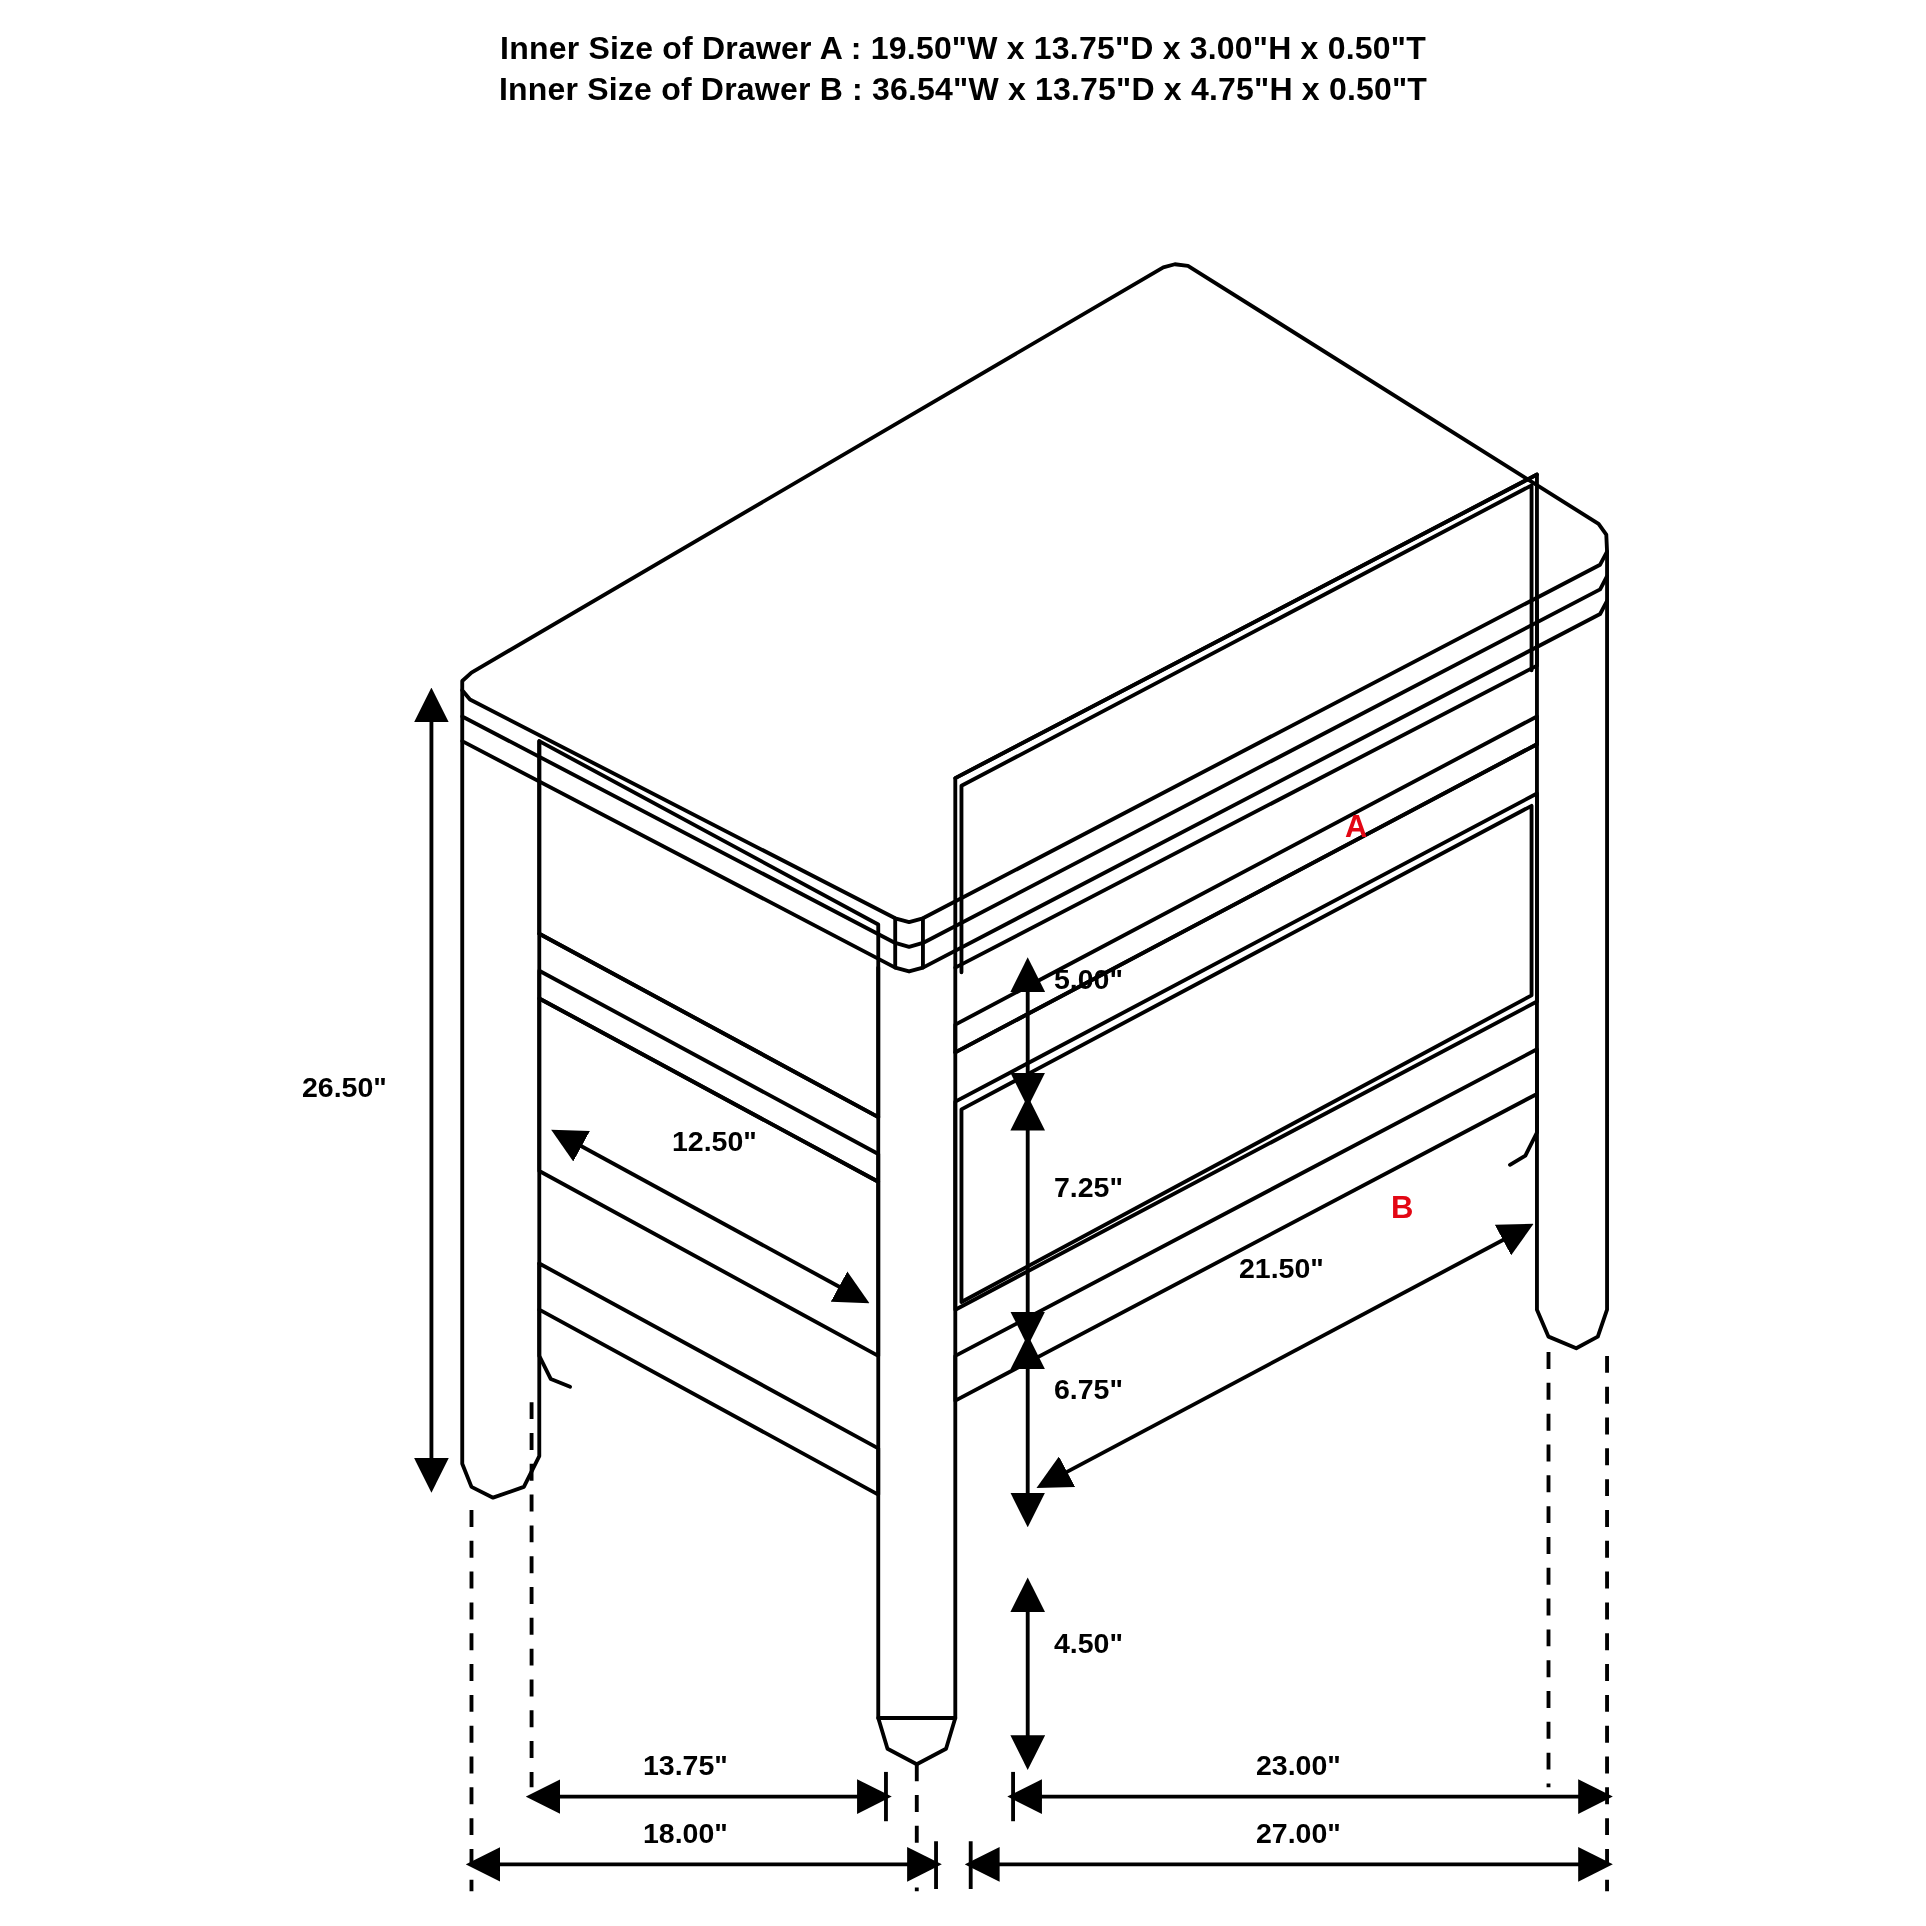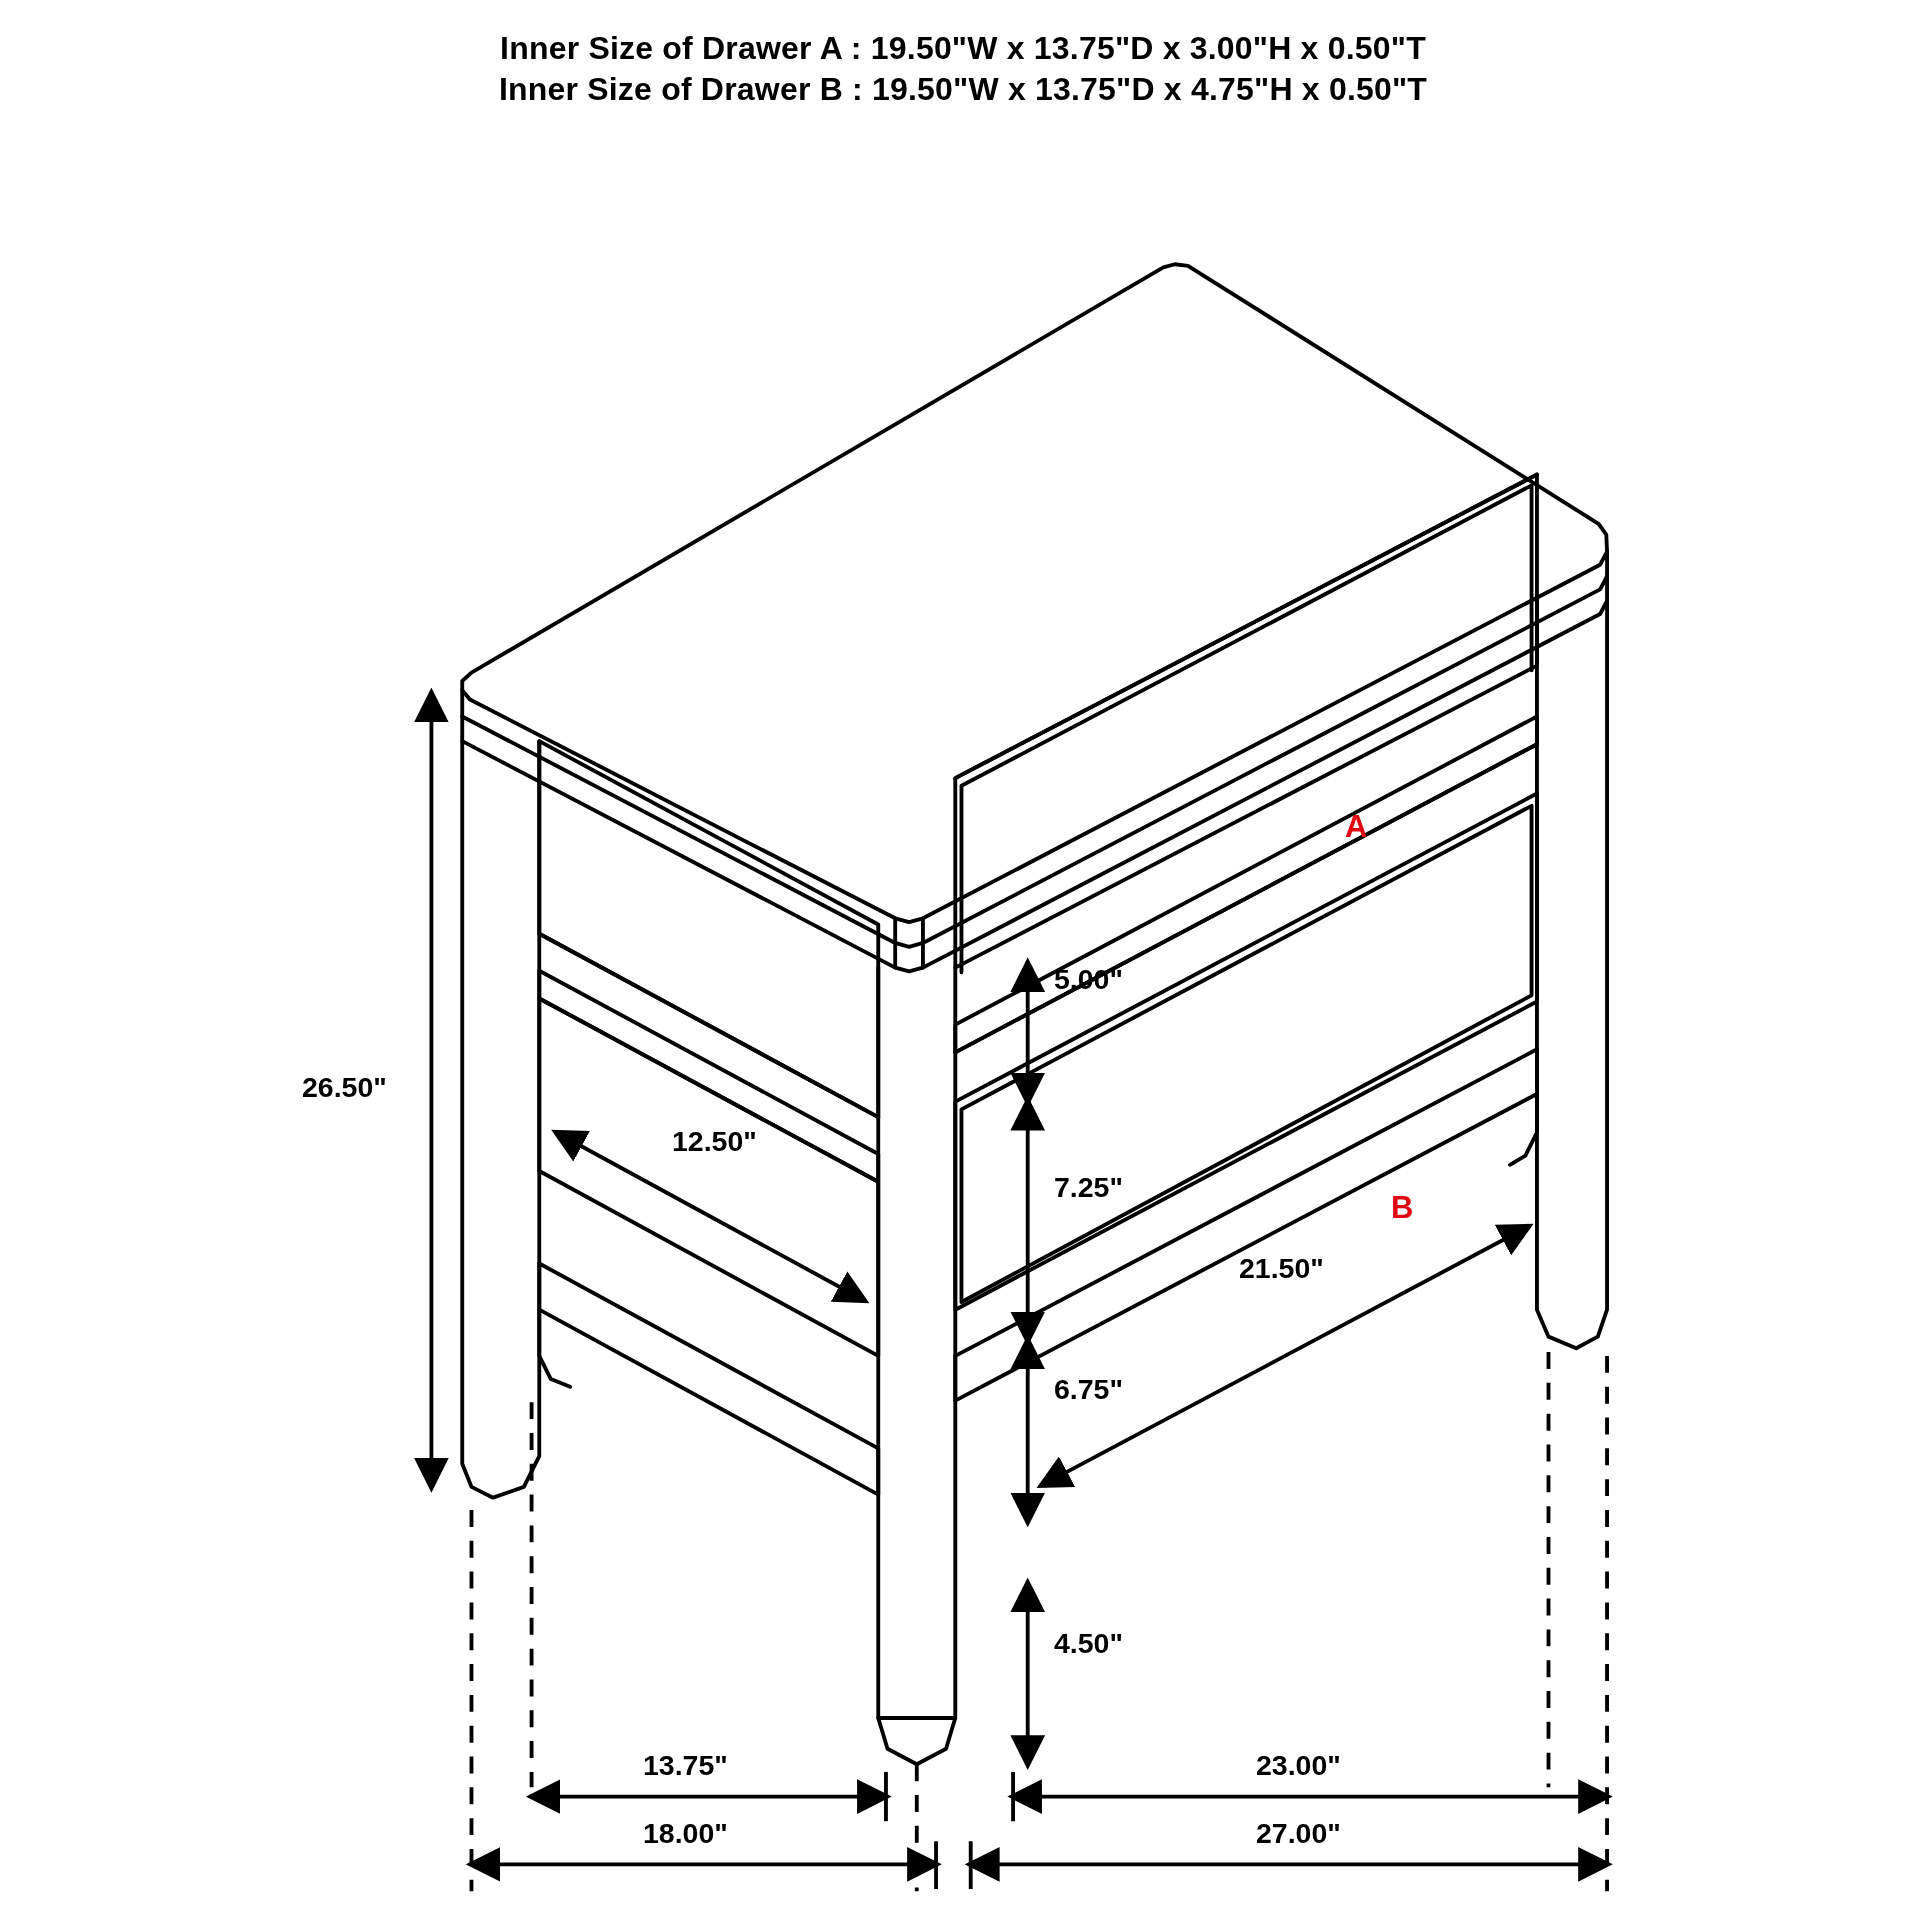"Inner Size of Drawer B" div.header-line { text: 19.50 -> 36.54 }
